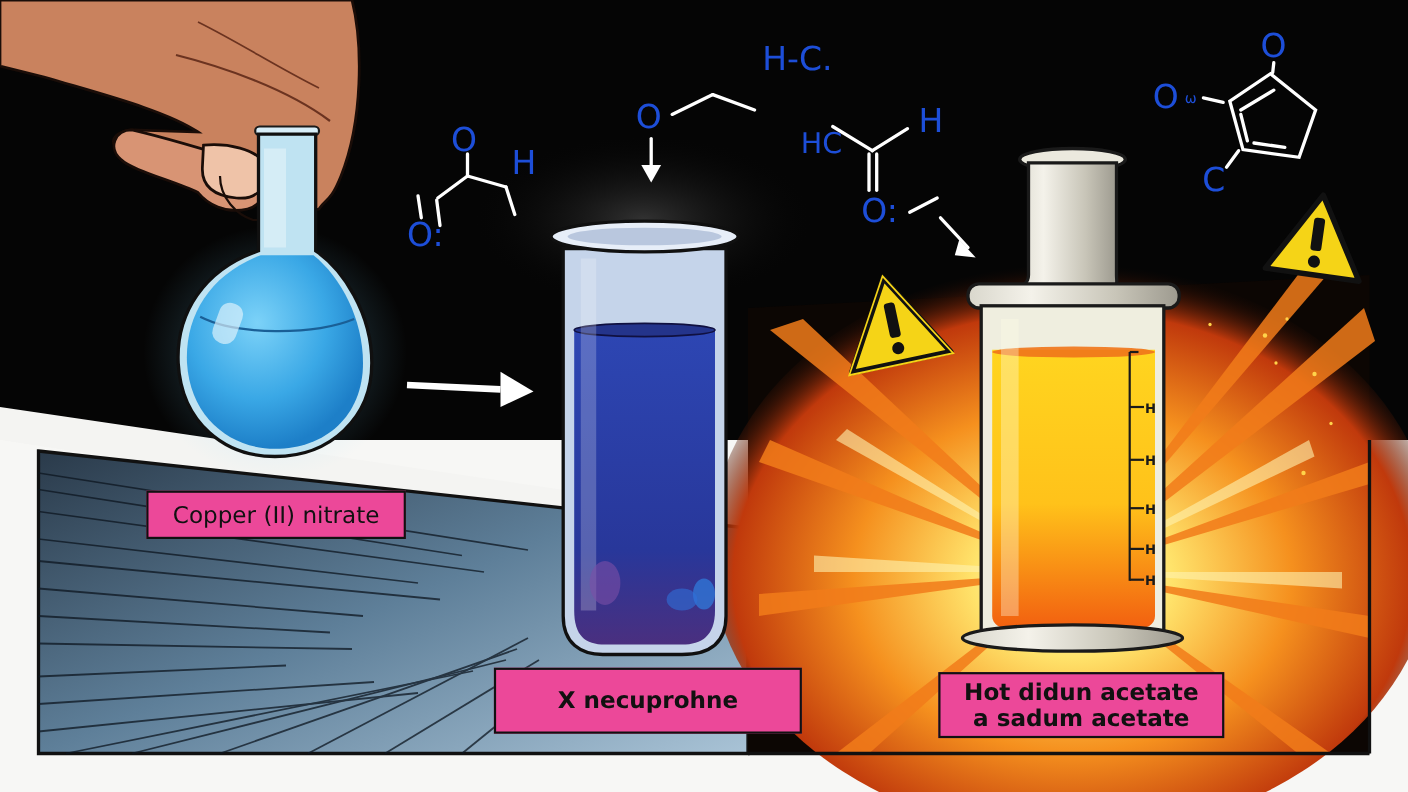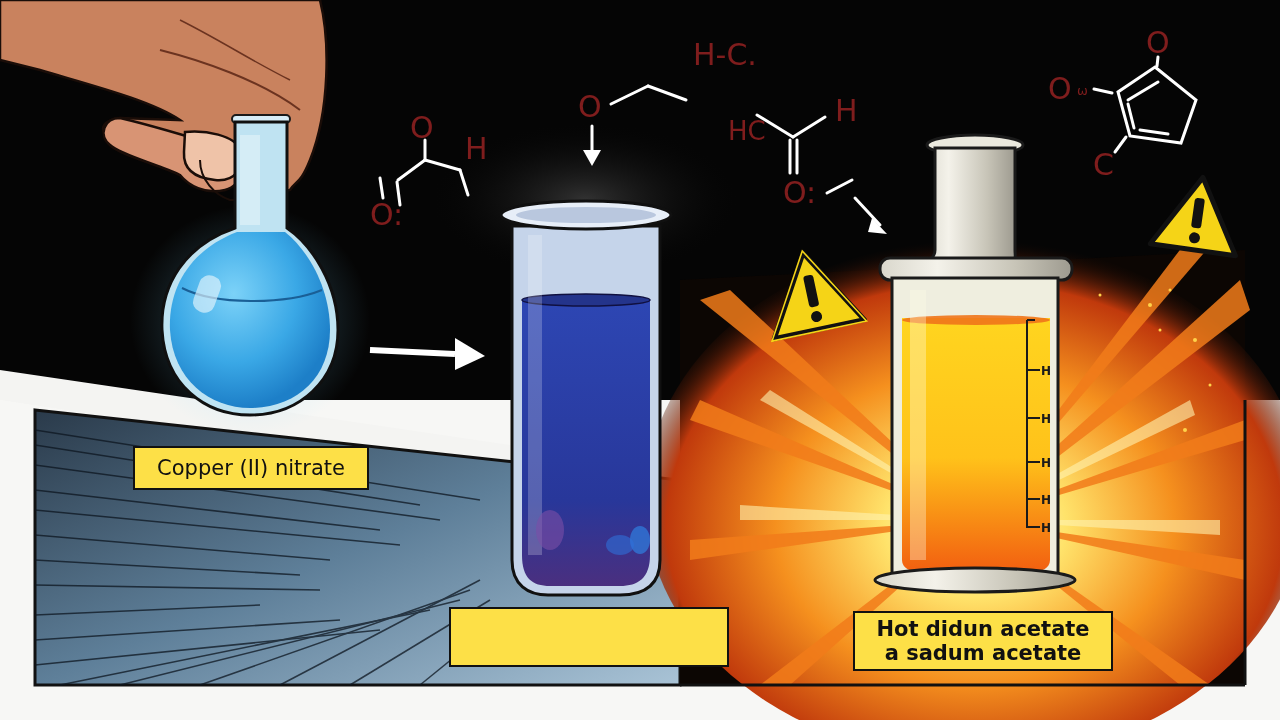"H-C." .chem { color: #7f1d1d -> #1d4ed8 }
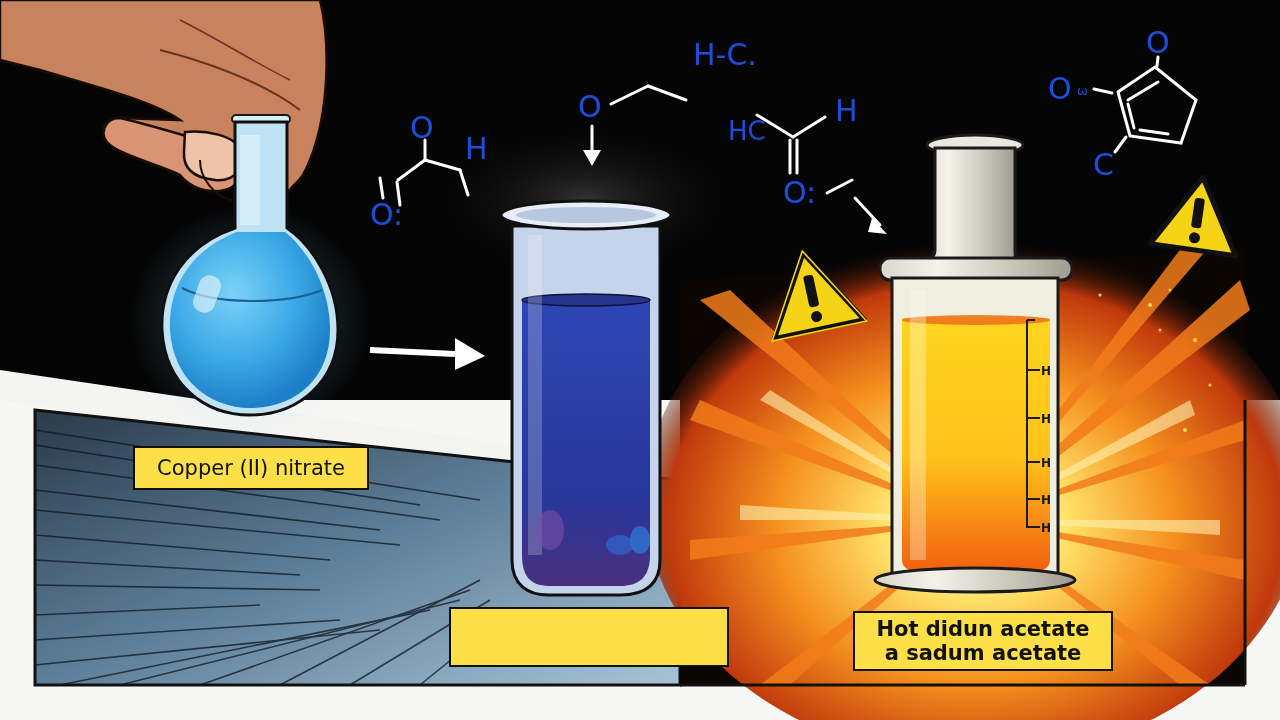"Copper (II) nitrate" .label { background: #fde047 -> #ec4899 }
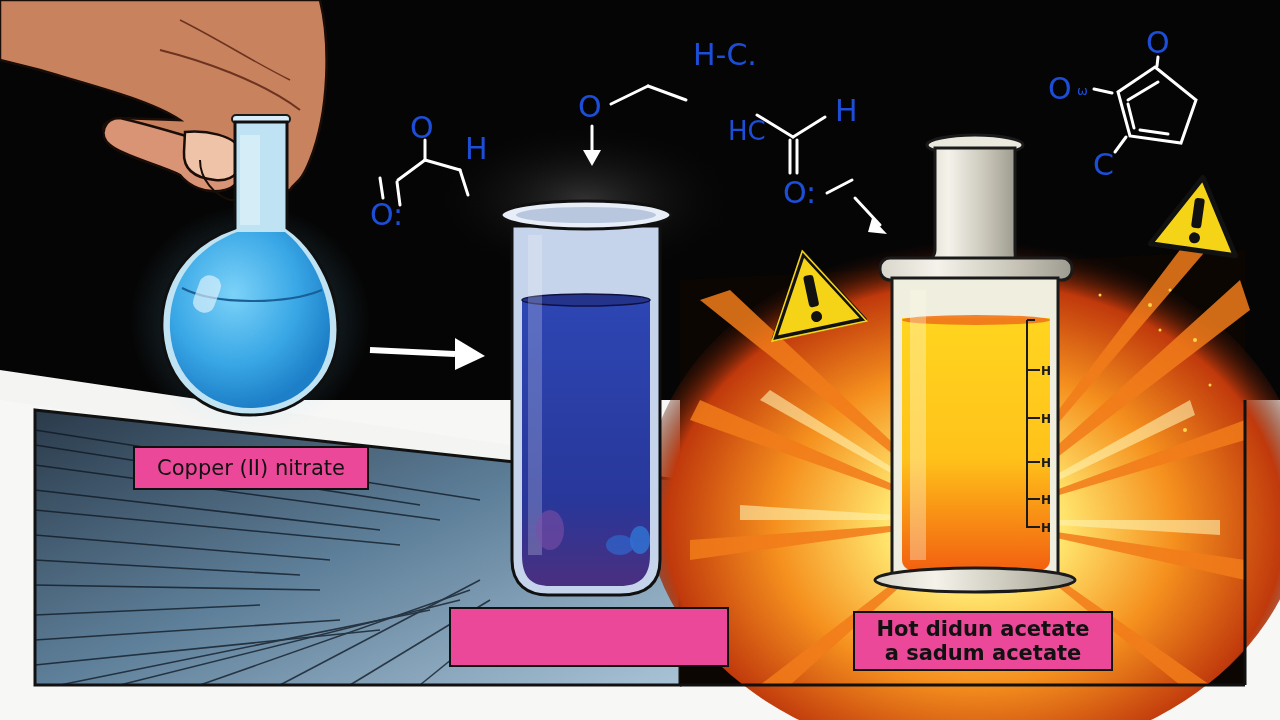"X necuprohne" span { html: none -> <span>X necuprohne</span> }
